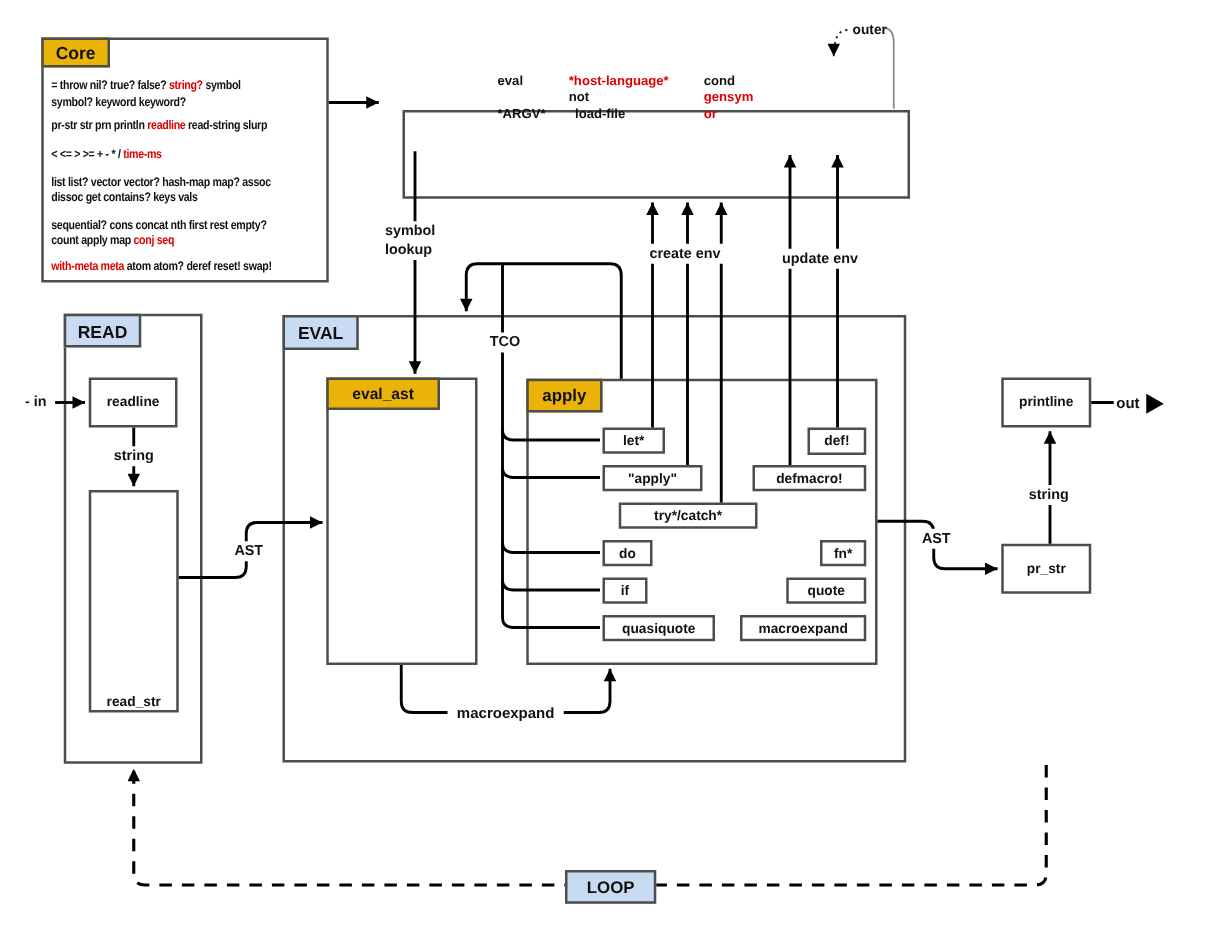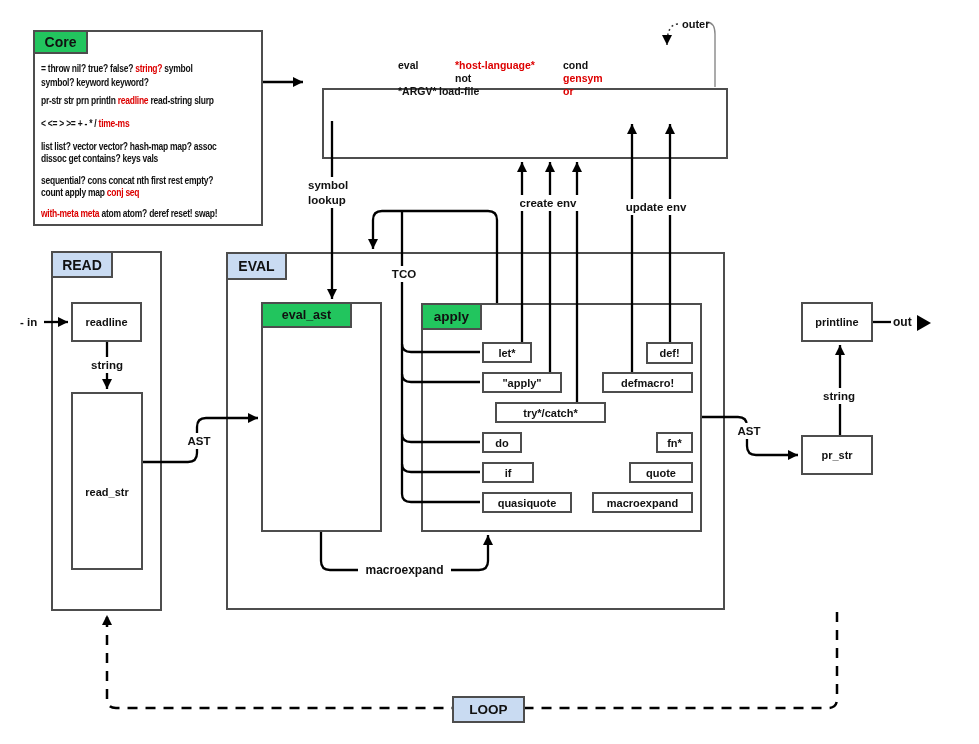"Core" .tab { background: #22c55e -> #eab308 }
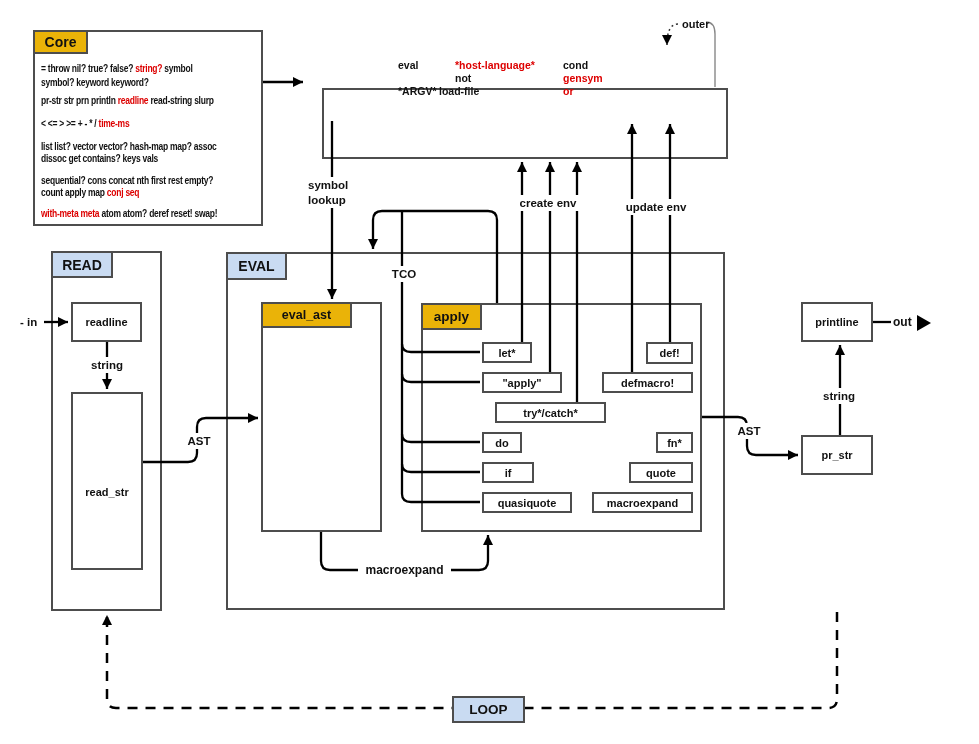"load-file" div.envitem { left: 439px -> 460px }
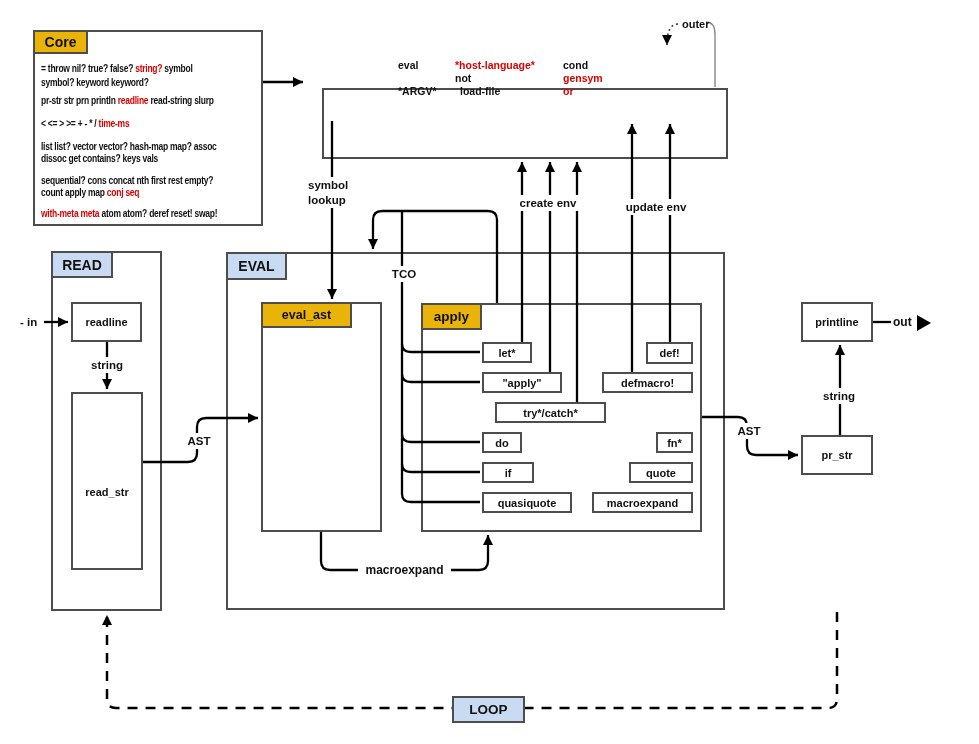"if" div.cbox { width: 52px -> 36px }
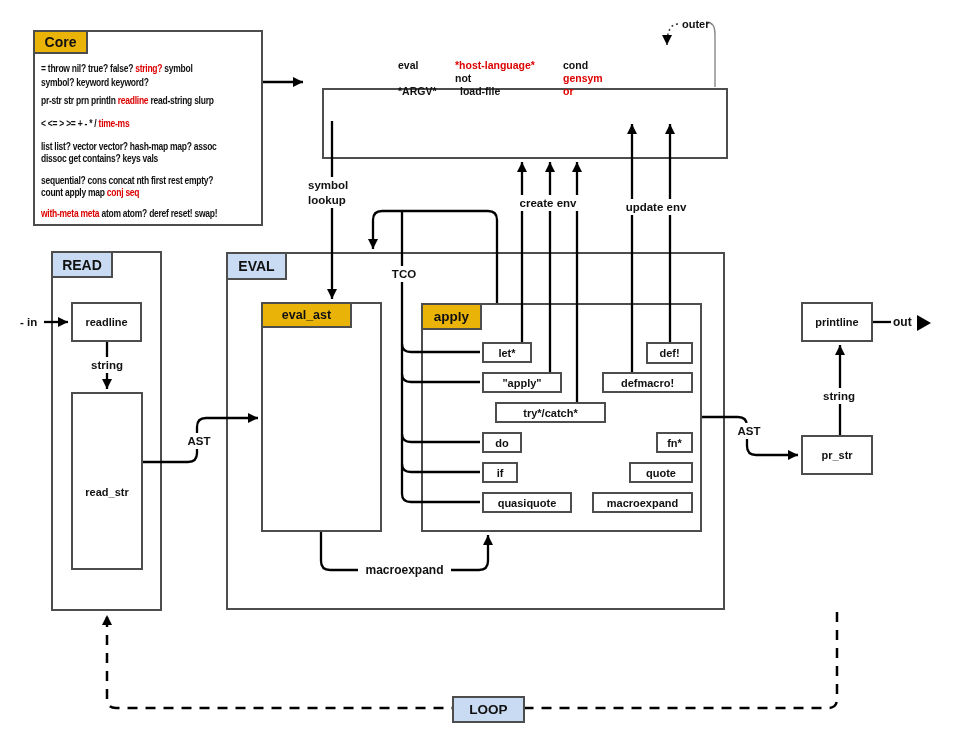"read_str" div.cbox { align-items: center -> flex-end }
